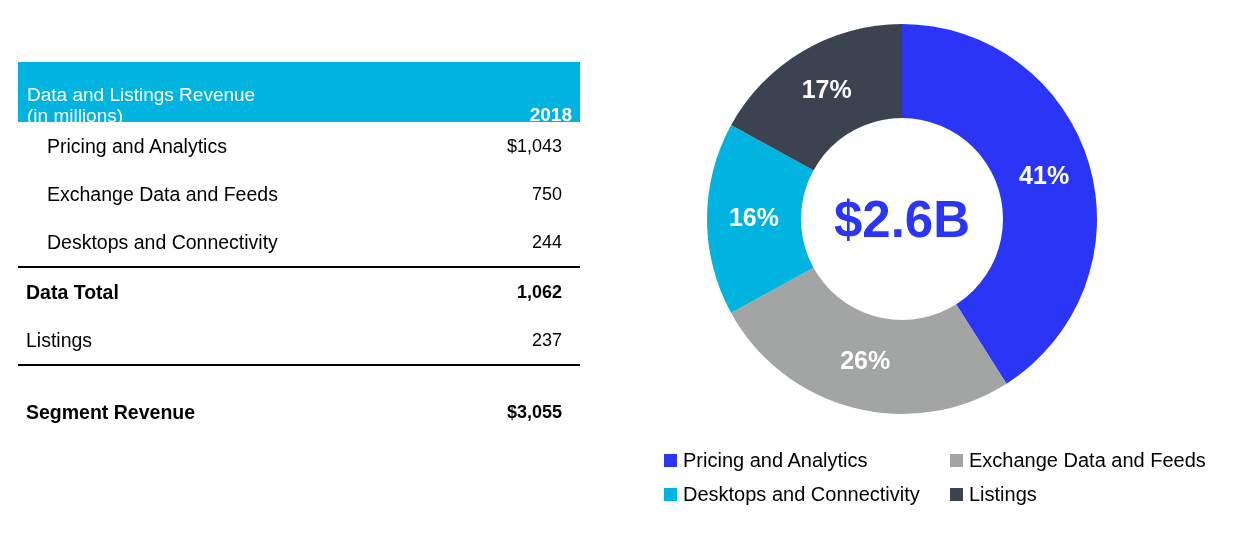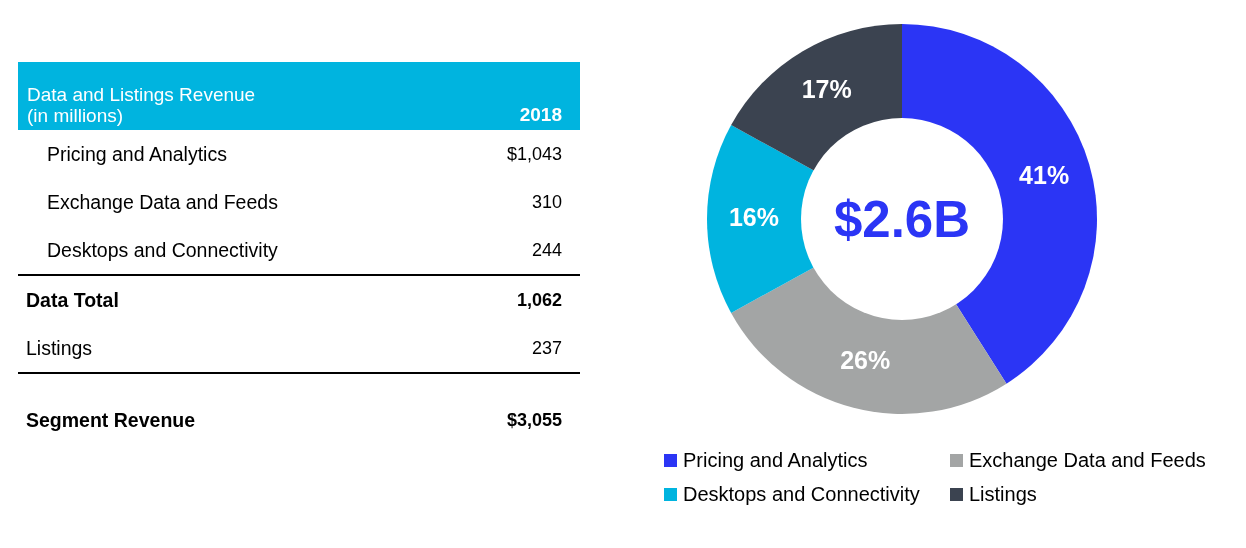"Data and Listings Revenue" .table-header { height: 68px -> 60px }
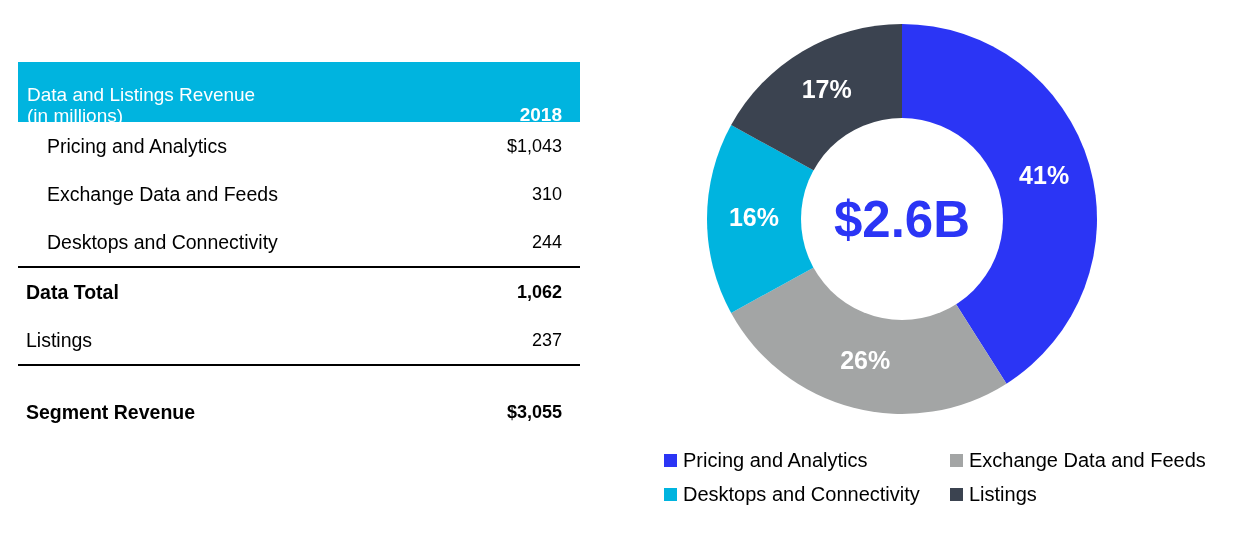"2018" .table-header .hyear { right: 18px -> 8px }
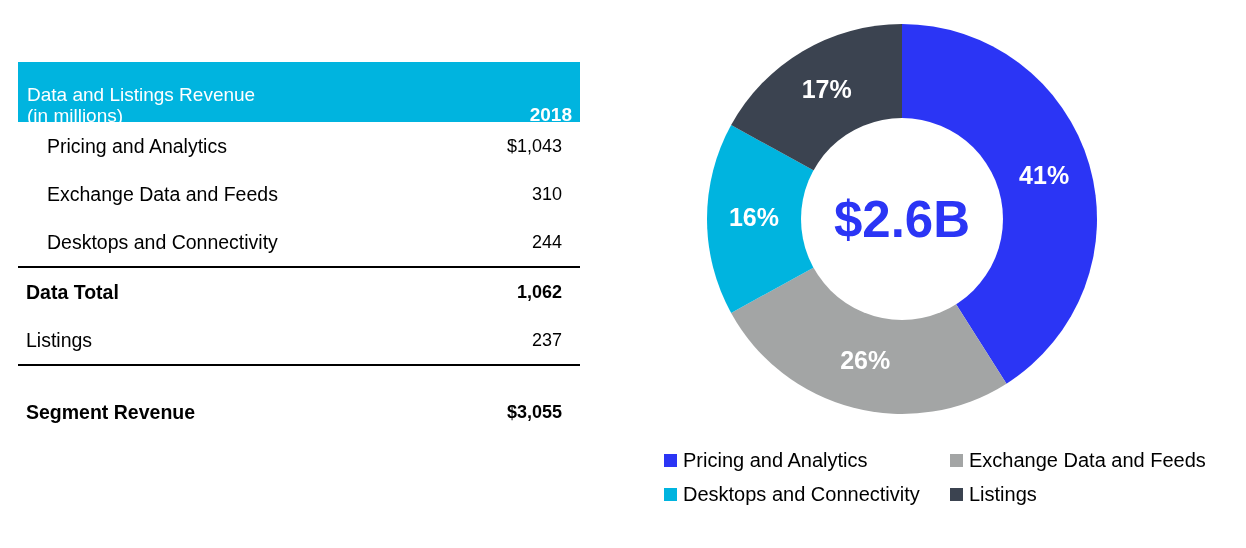"310" span.value { text: 310 -> 750 }
